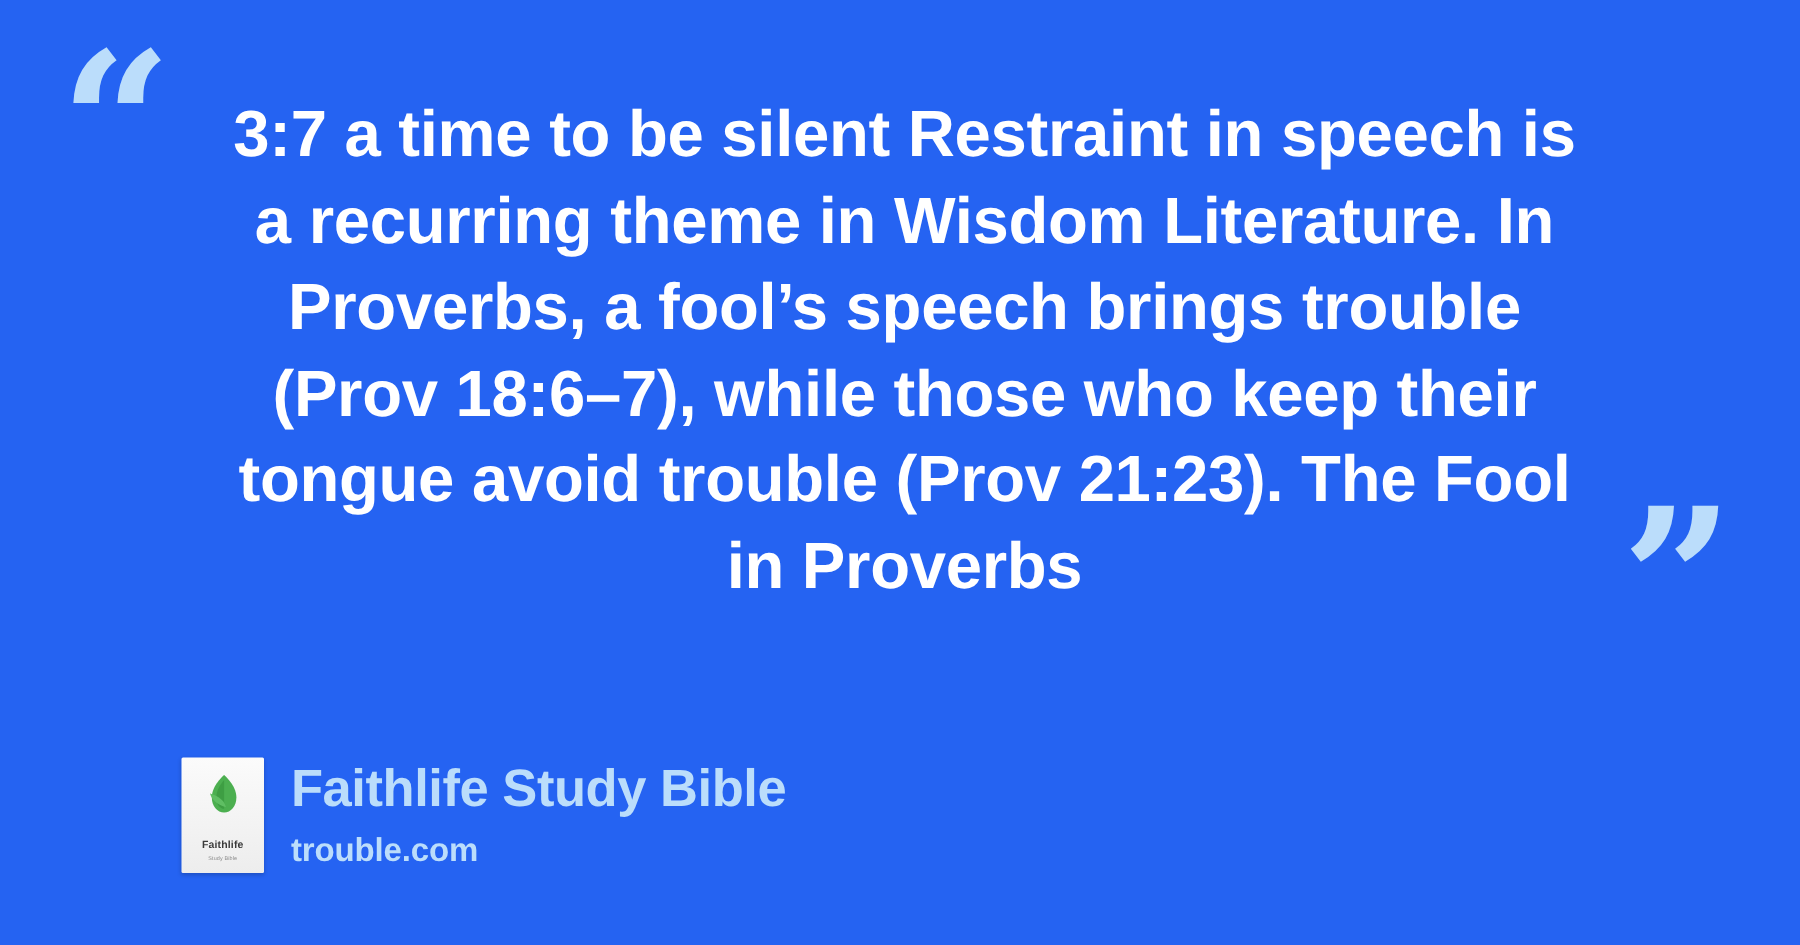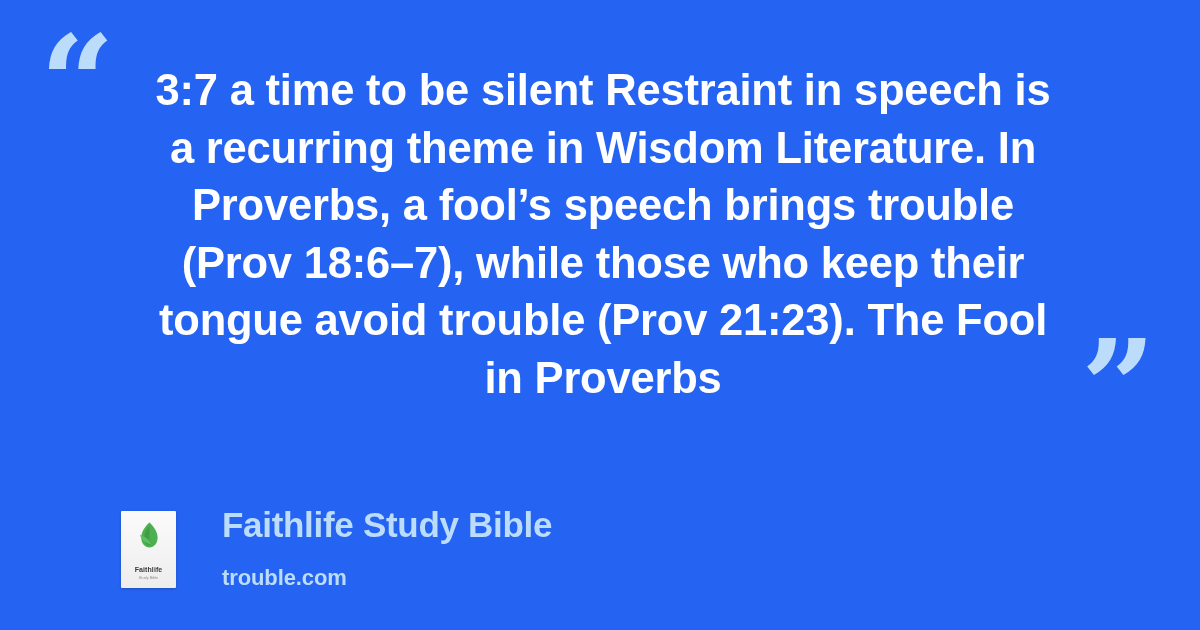"Faithlife Study Bible" .brand-text { gap: 20px -> 8px; margin-left: 28px -> none }
